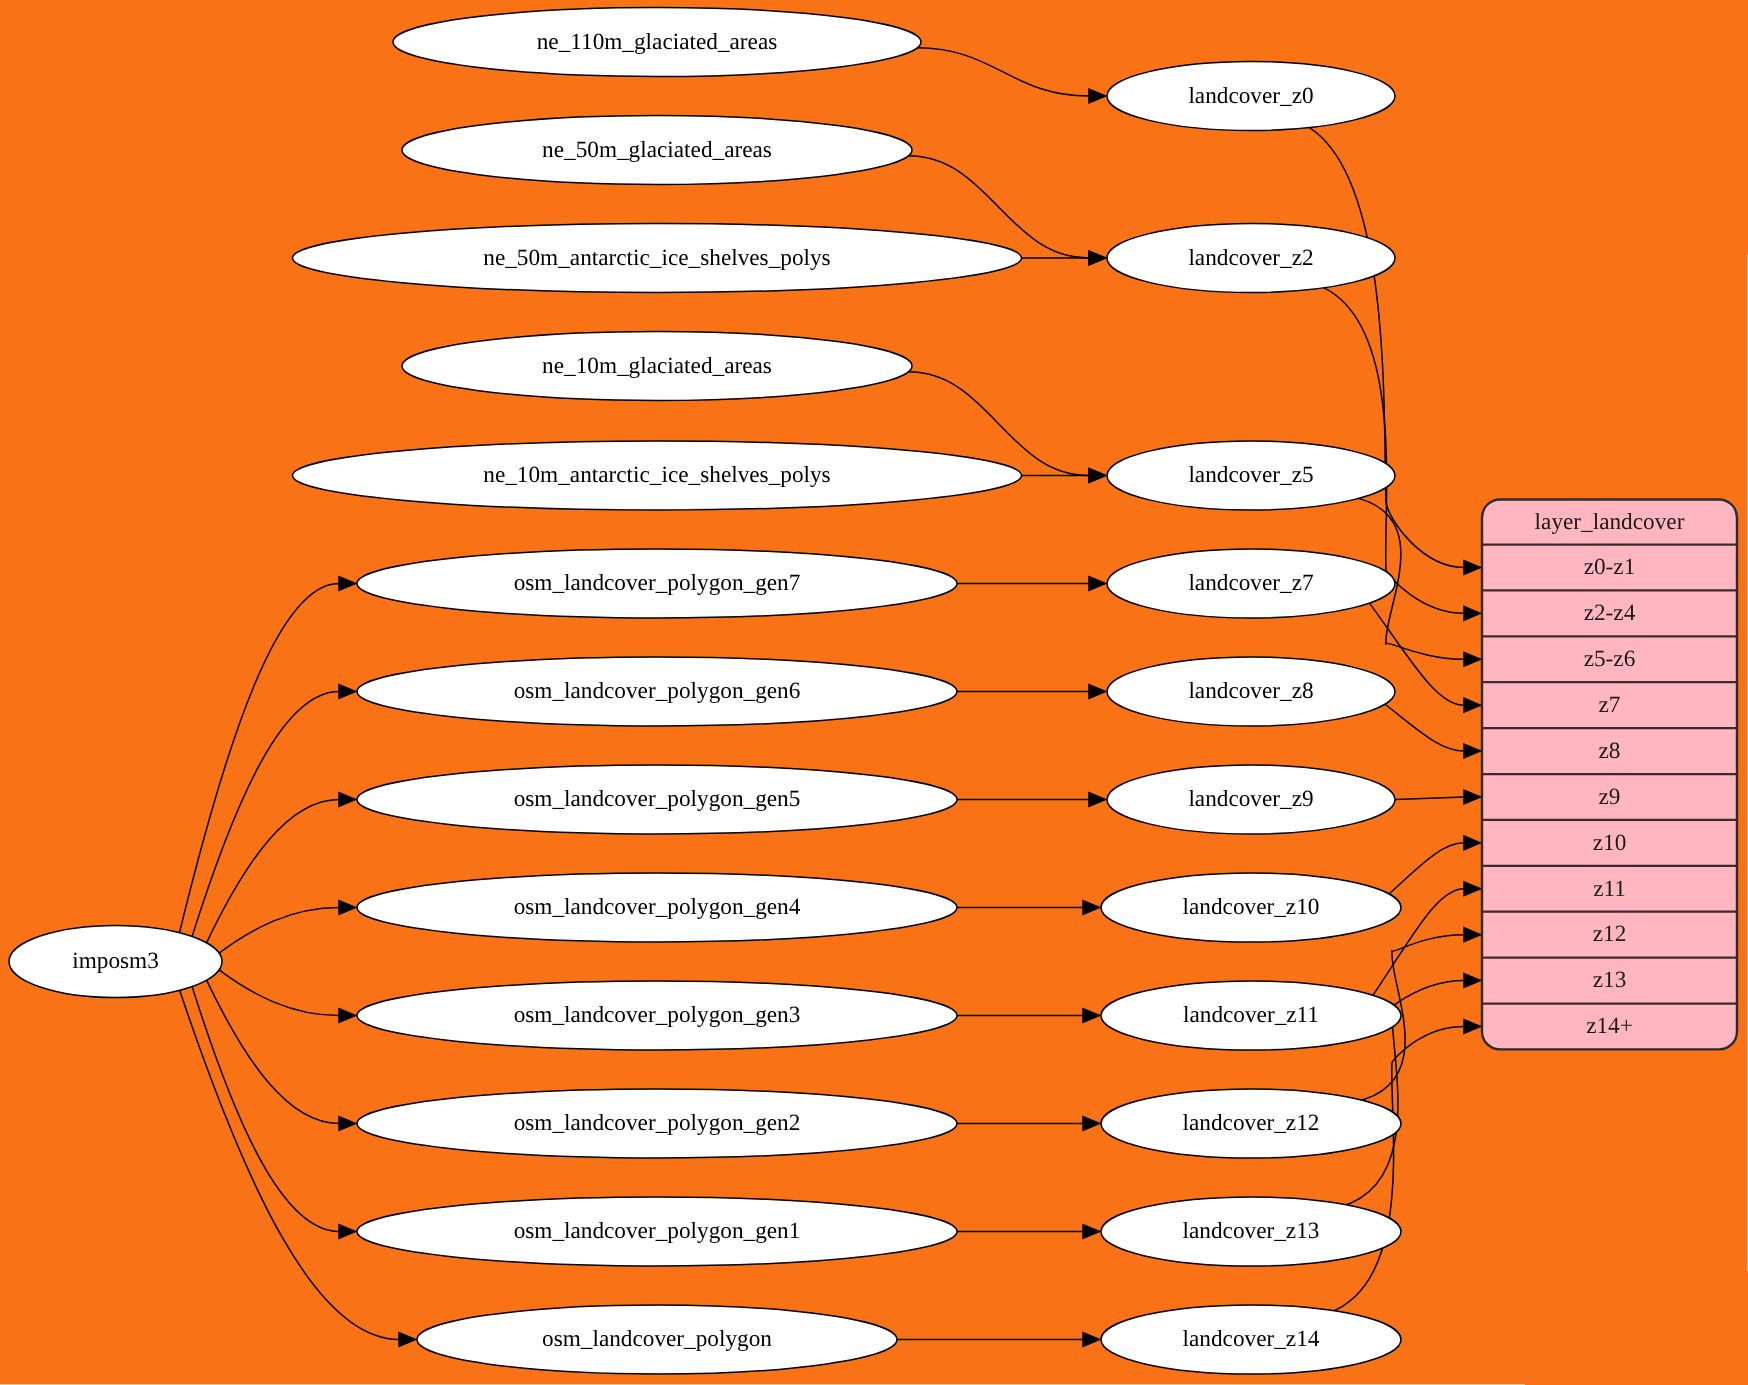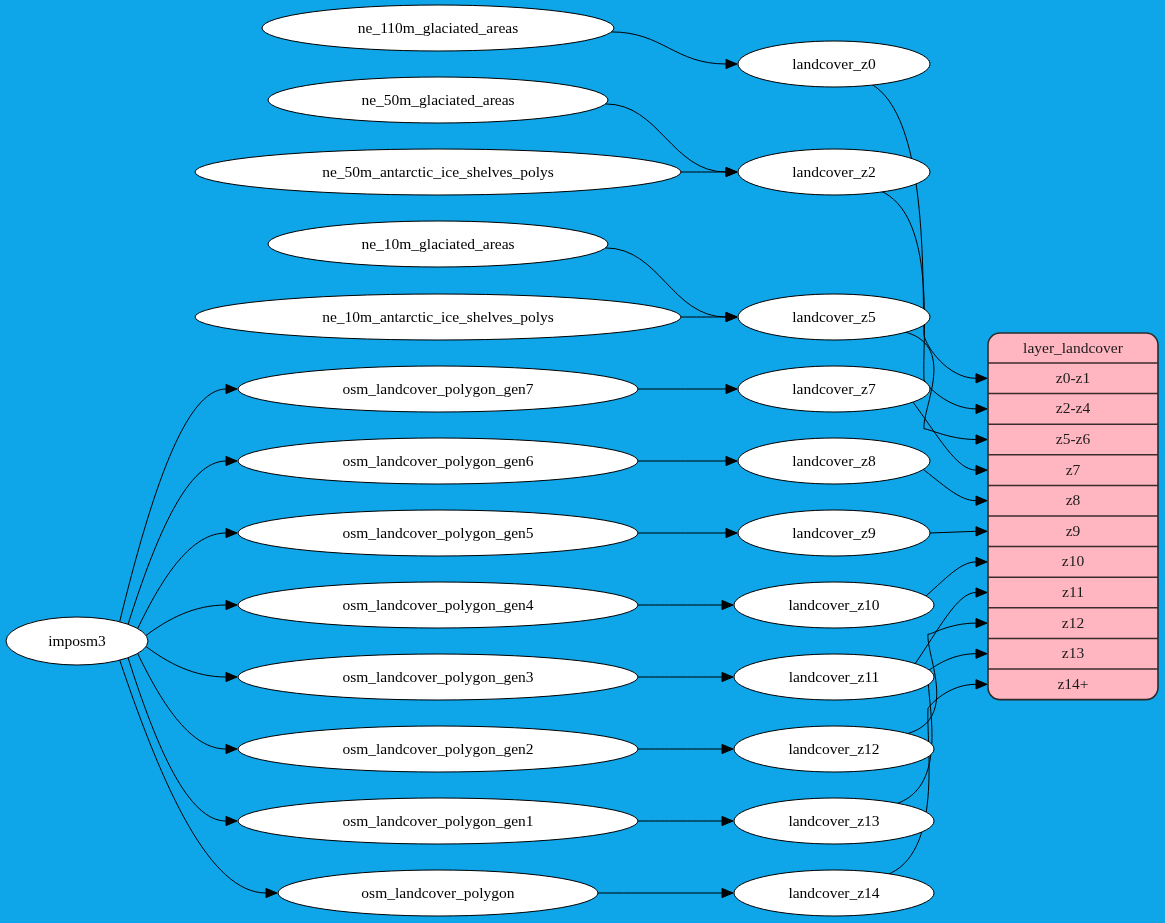"ne_110m_glaciated_areas" #canvas { background: #0ea5e9 -> #f97316 }
